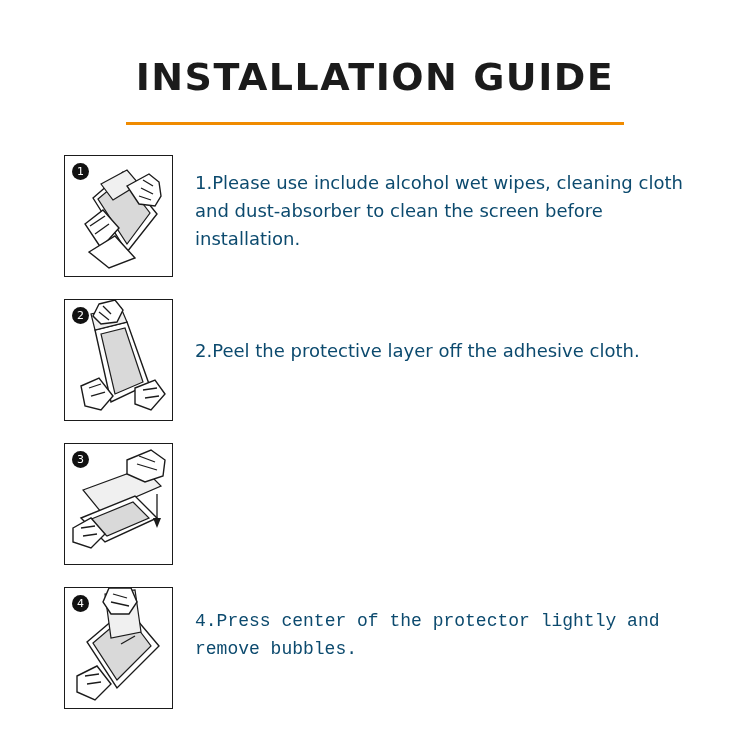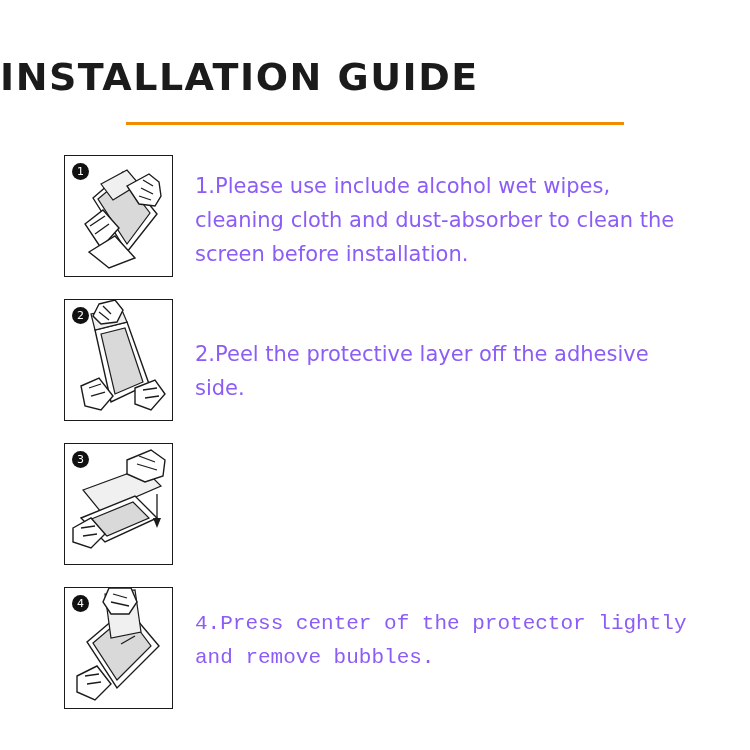"INSTALLATION GUIDE" .title { text-align: none -> center }
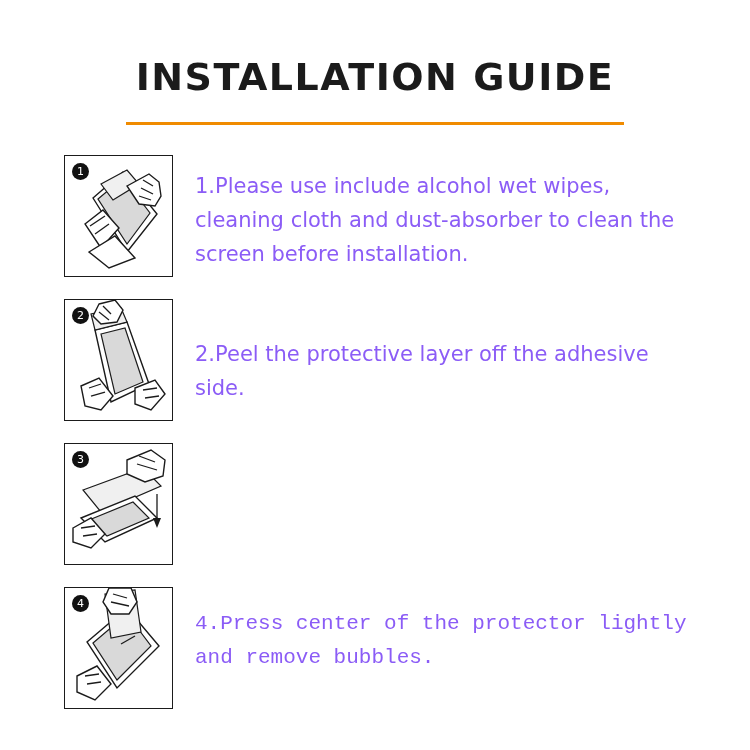"1.Please use include alcohol wet" .step-text { color: #8b5cf6 -> #0c4a6e; font-size: 21px -> 18px; line-height: 34px -> 28px }
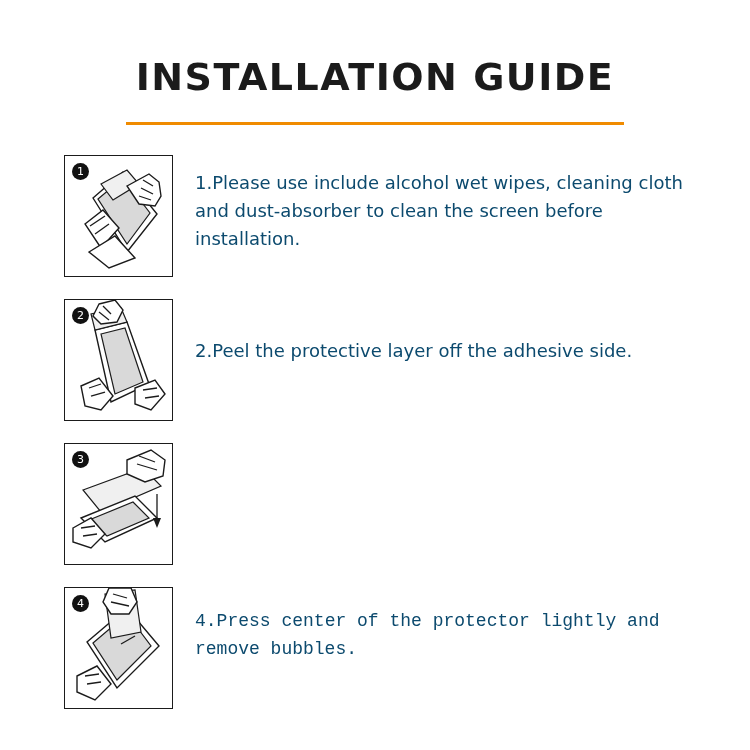"Peel the protective layer off" span { text: side -> cloth }
